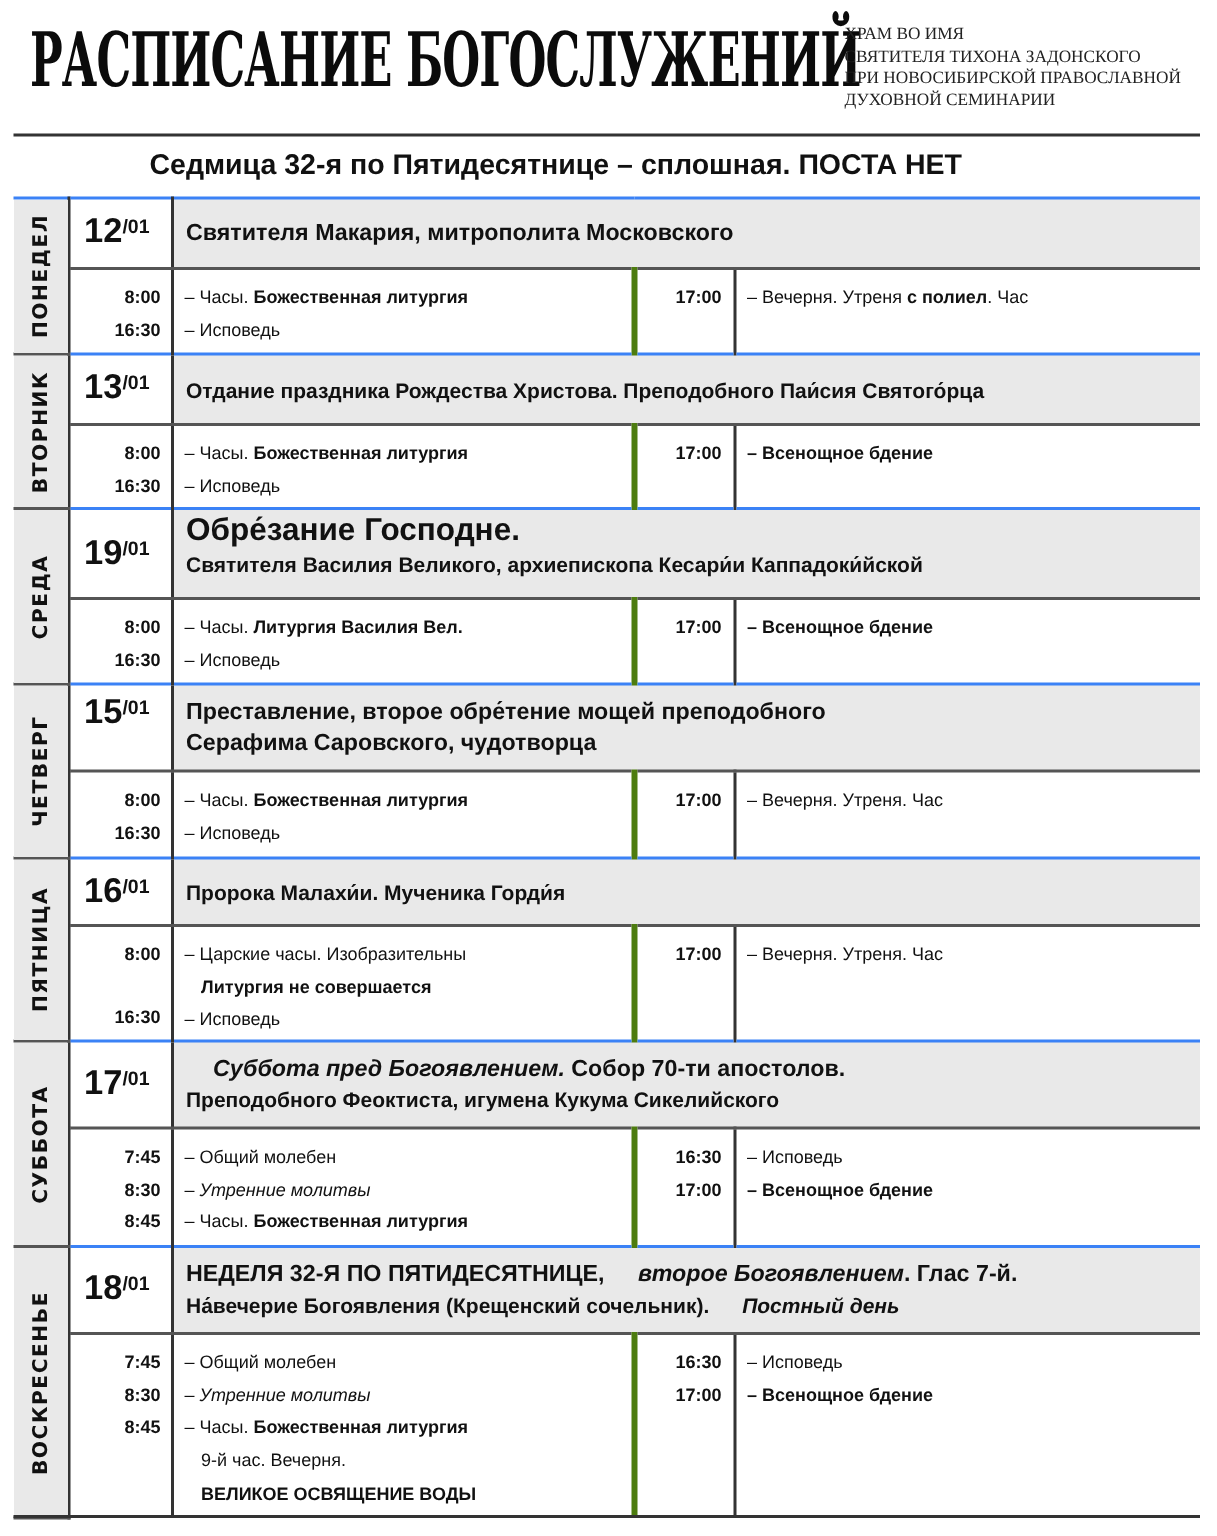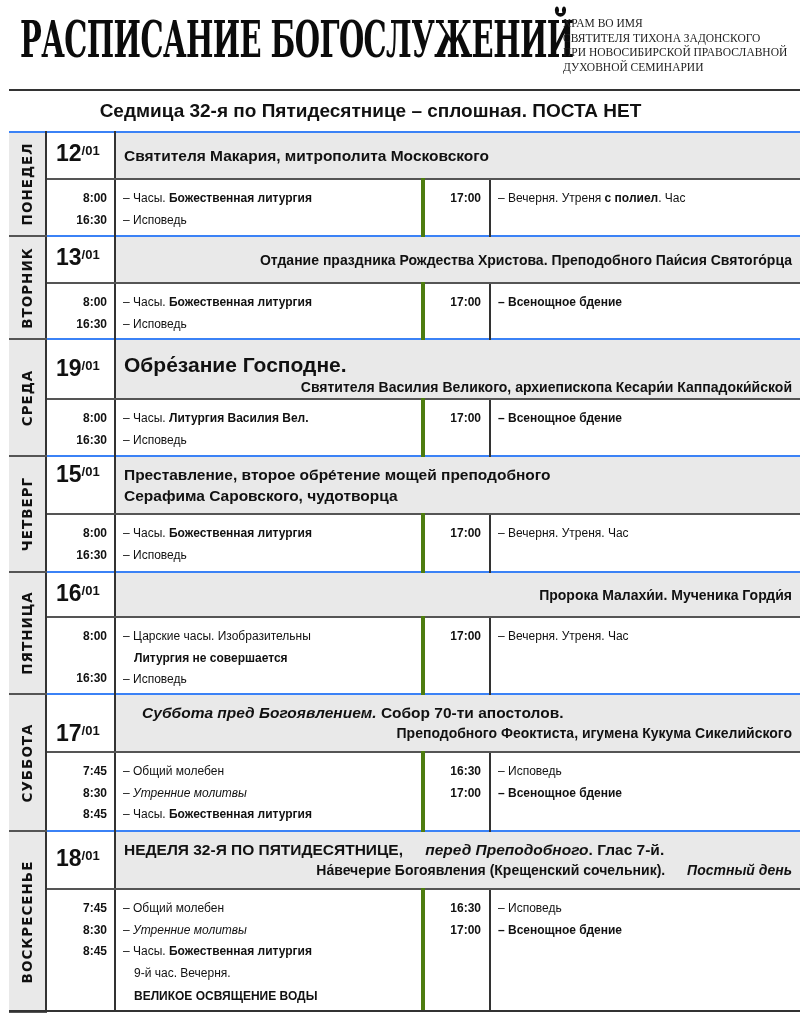"Отдание праздника Рождества Христова." td.feast .sm { text-align: right -> none }
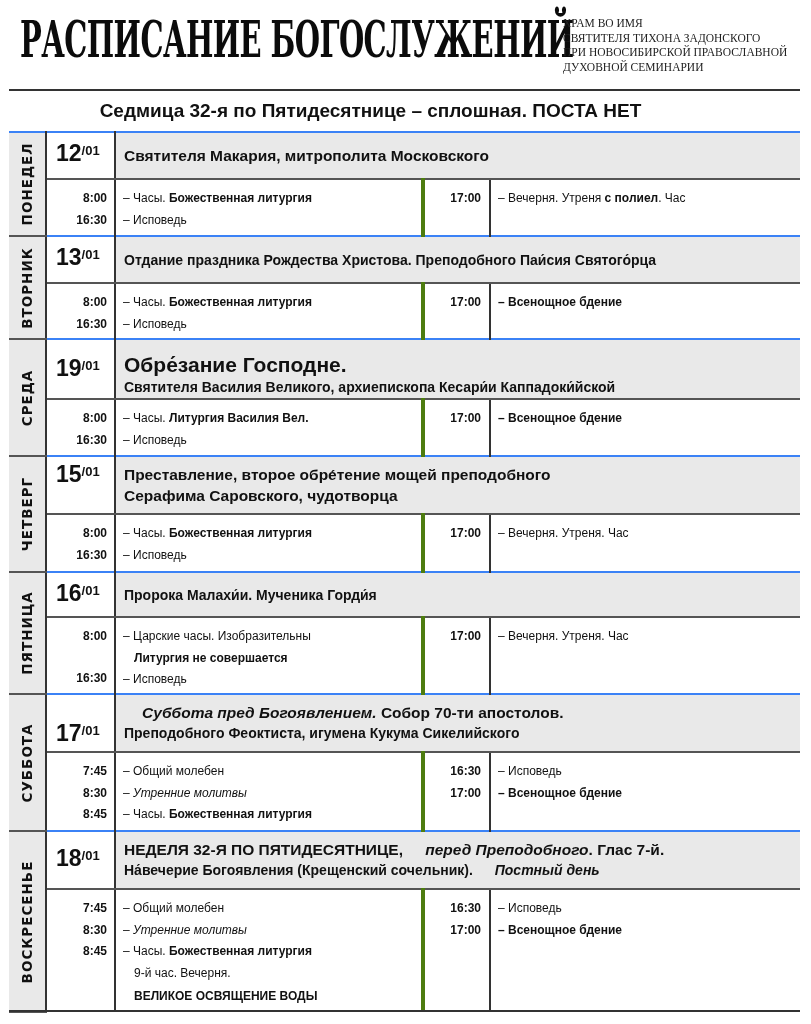"Обре́зание Господне." td.feast { padding-top: 12px -> 1px }
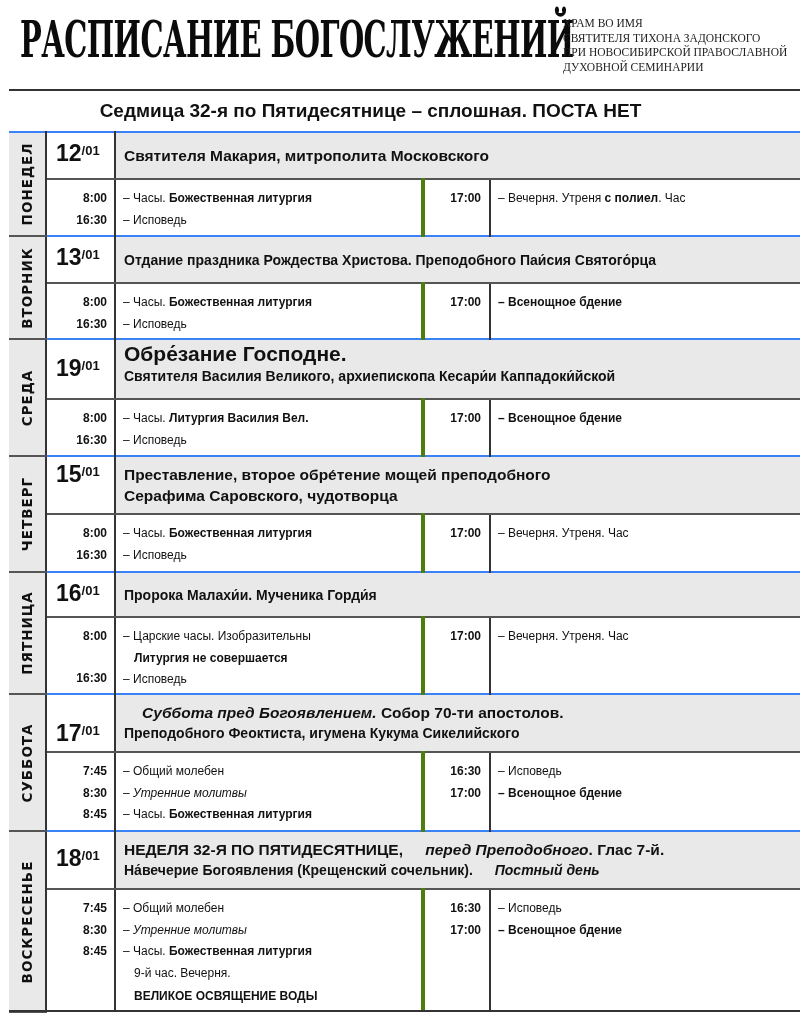"17/01" td.date { padding-top: 24px -> 12px }
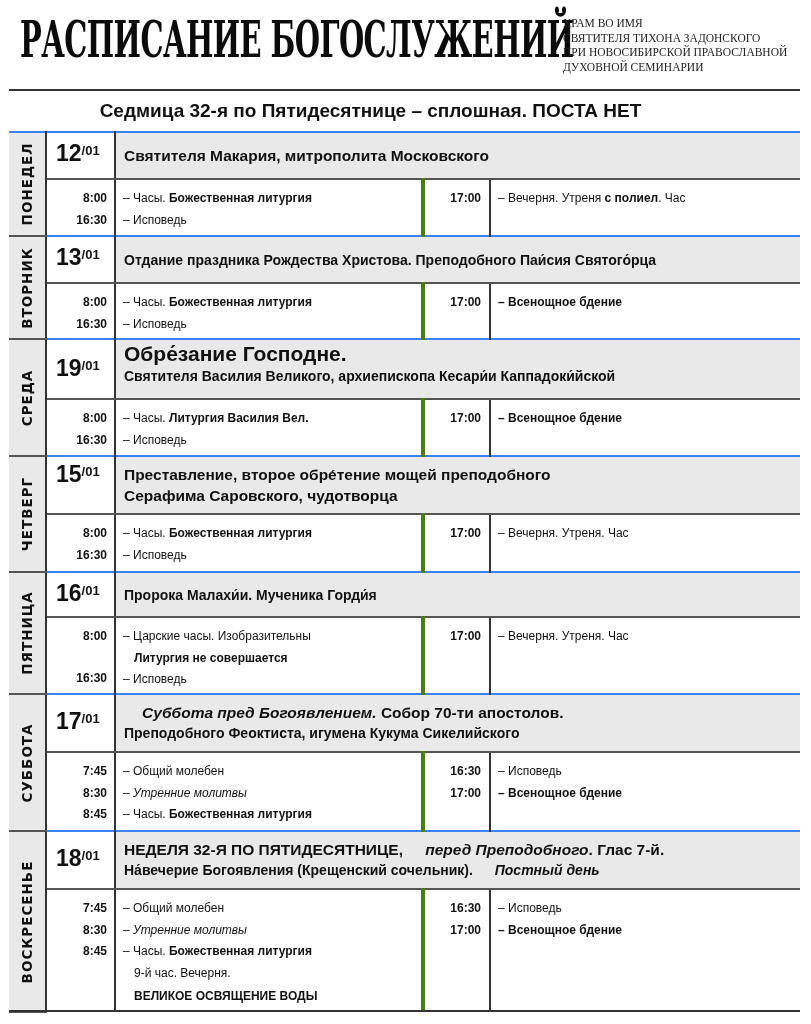"перед Преподобного" span.it { text: перед Преподобного -> второе Богоявлением }
